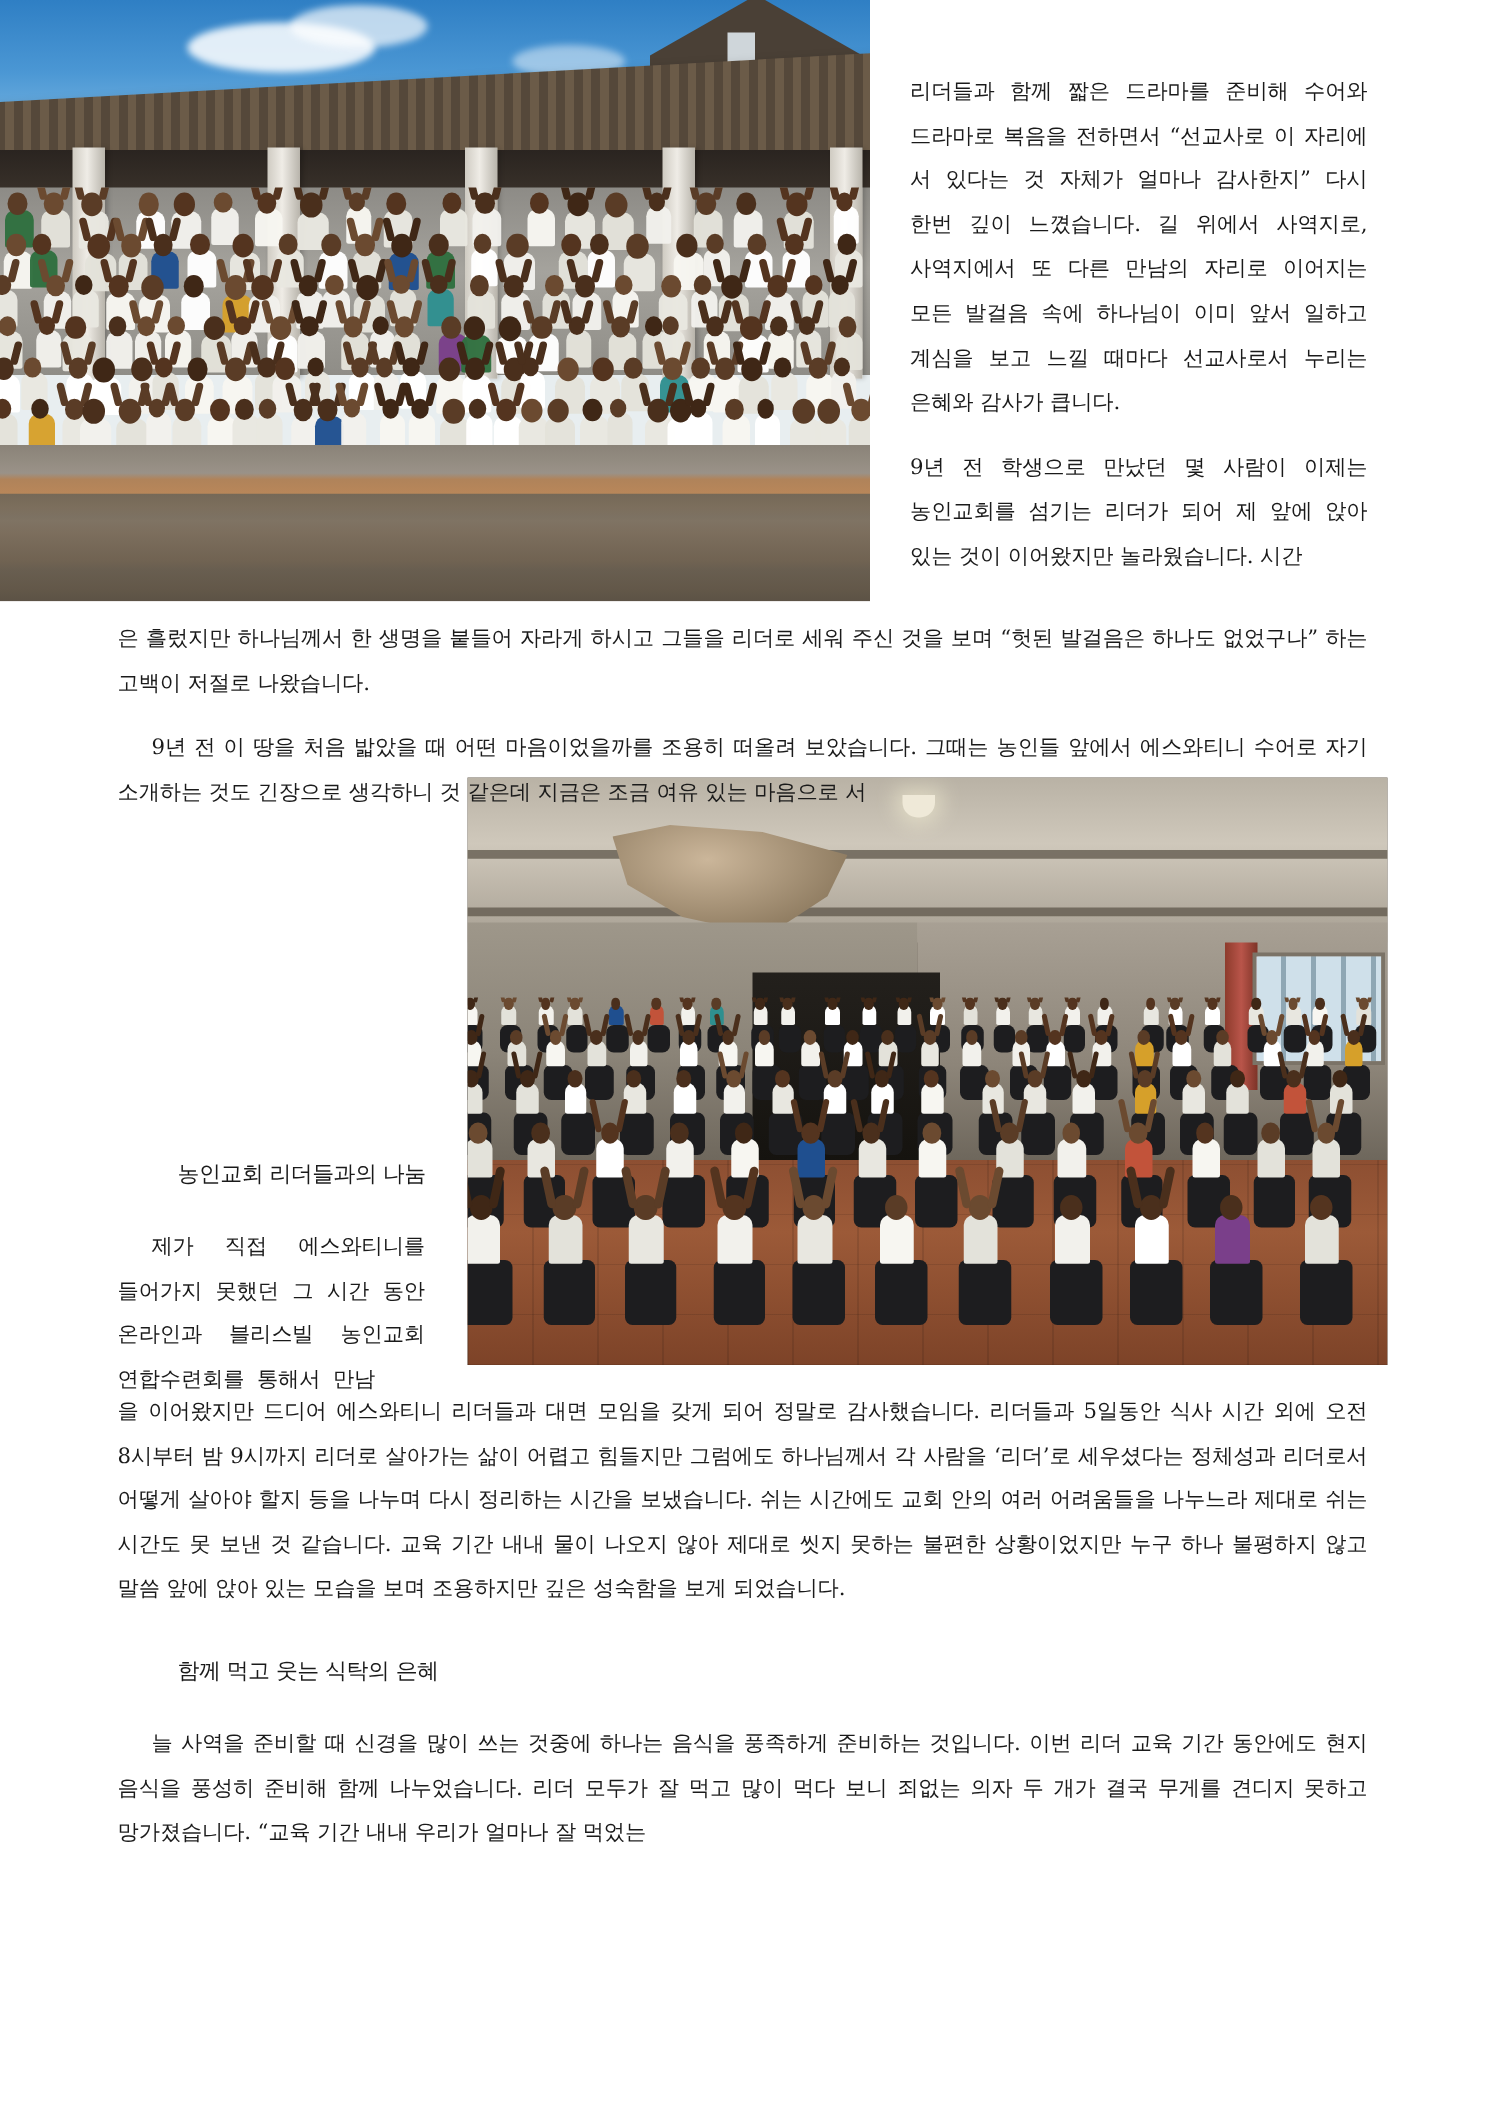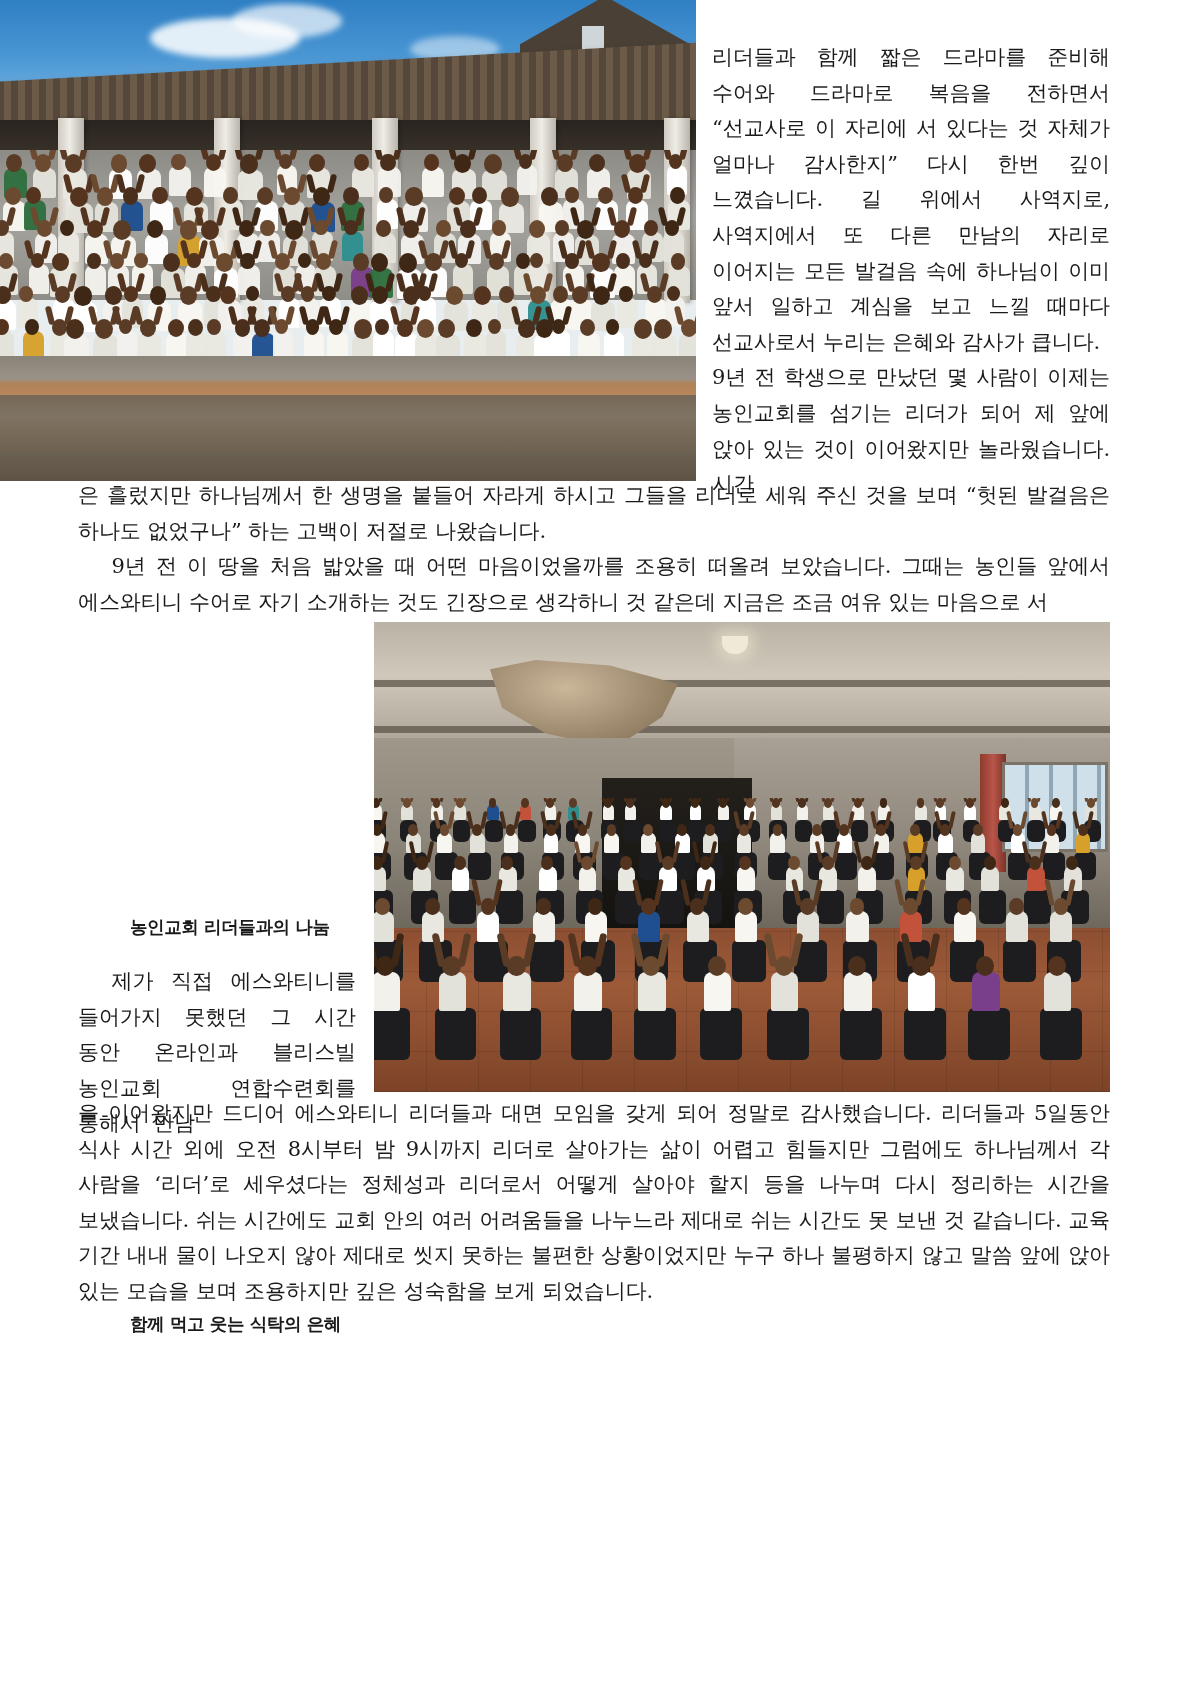"리더들과 함께 짧은 드라마를 준비해" p.para { font-size: 21px -> 17px; margin: 0 -> 16px }
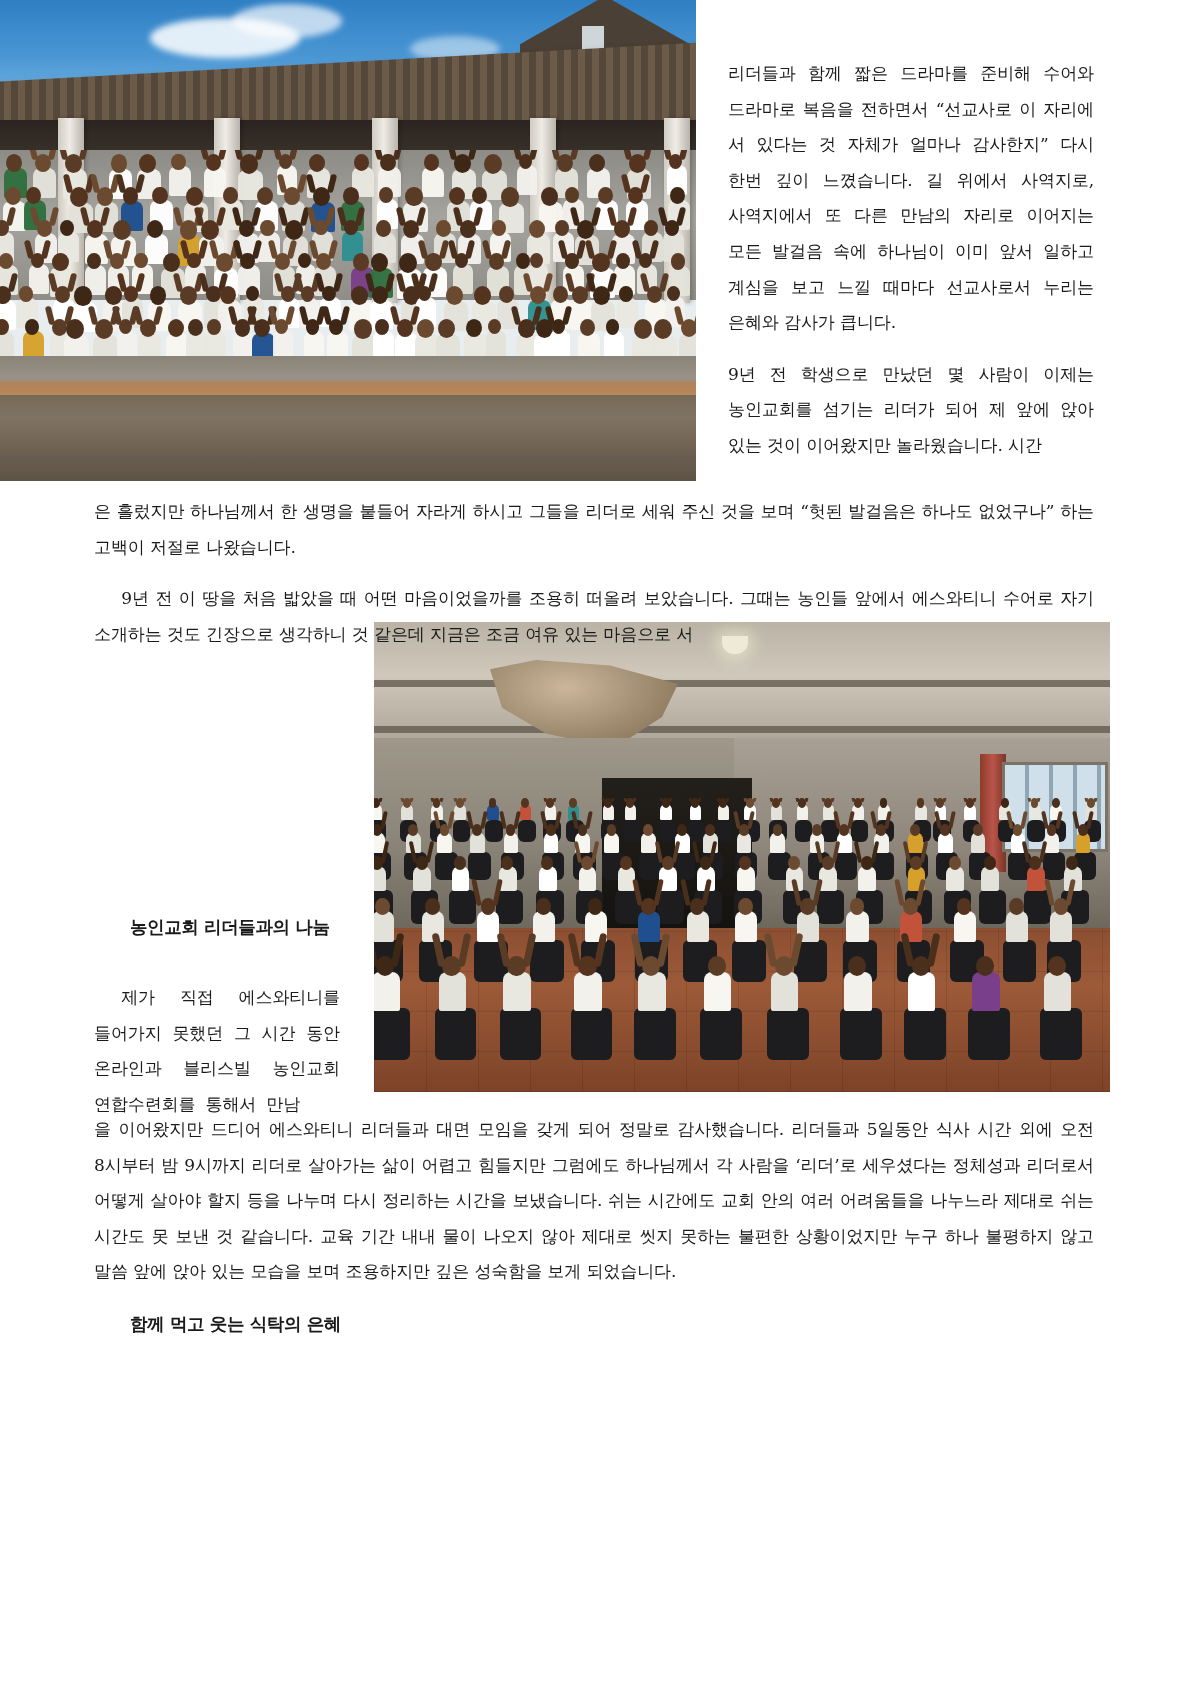"농인교회 리더들과의 나눔" .heading { font-weight: 700 -> 400; margin: 0 -> 12px }
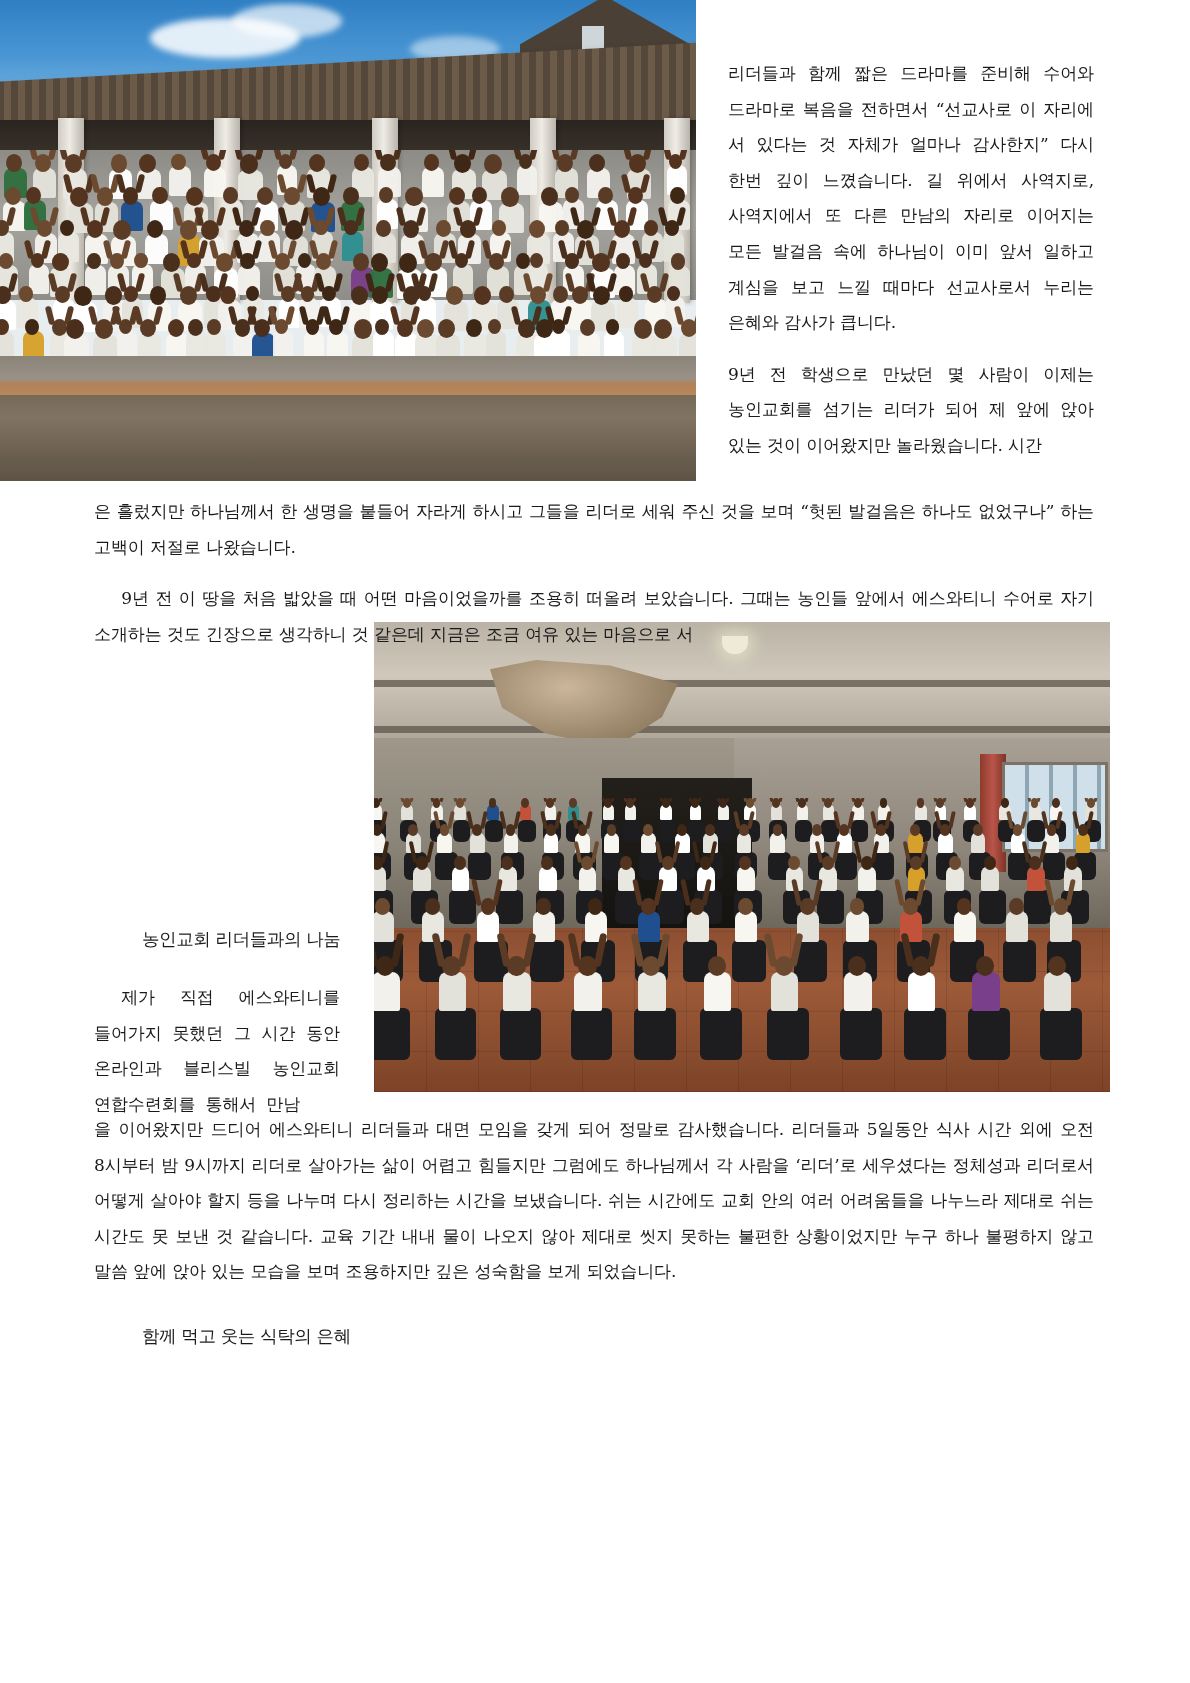"늘 사역을 준비할 때 신경을" div.full-3 { html: none -> <div> <p>늘 사역을 준비할 때 신경을 많이 쓰는 것중에 하나는 음식을 풍족하게 준비하는 것입니다. 이번 리더 교육 기간 동안에도 현지 음식을 풍성히 준비해 함께 나누었습니다. 리더 모두가 잘 먹고 많이 먹다 보니 죄없는 의자 두 개가 결국 무게를 견디지 못하고 망가졌습니다. “교육 기간 내내 우리가 얼마나 잘 먹었는</p> </div> }
